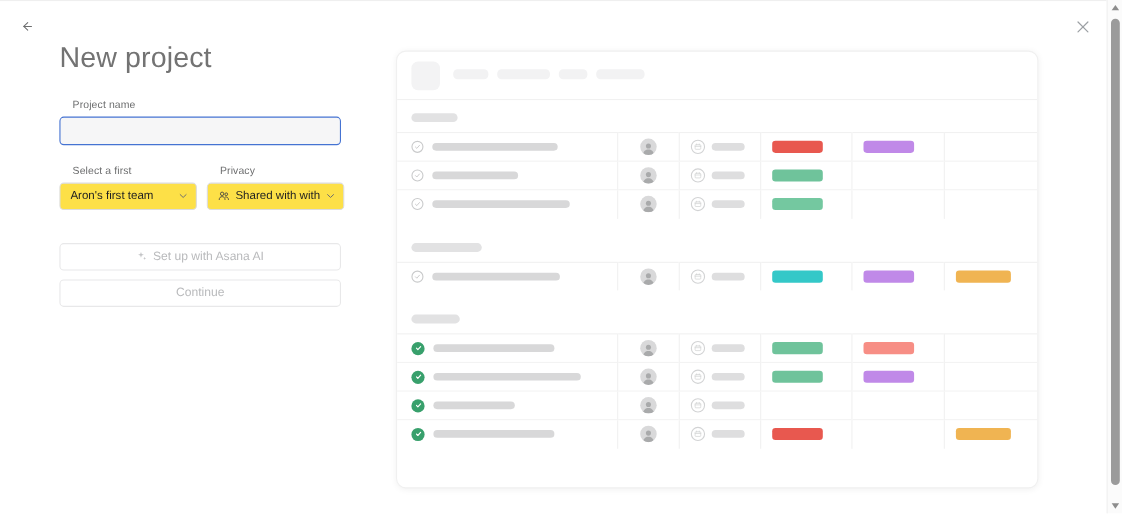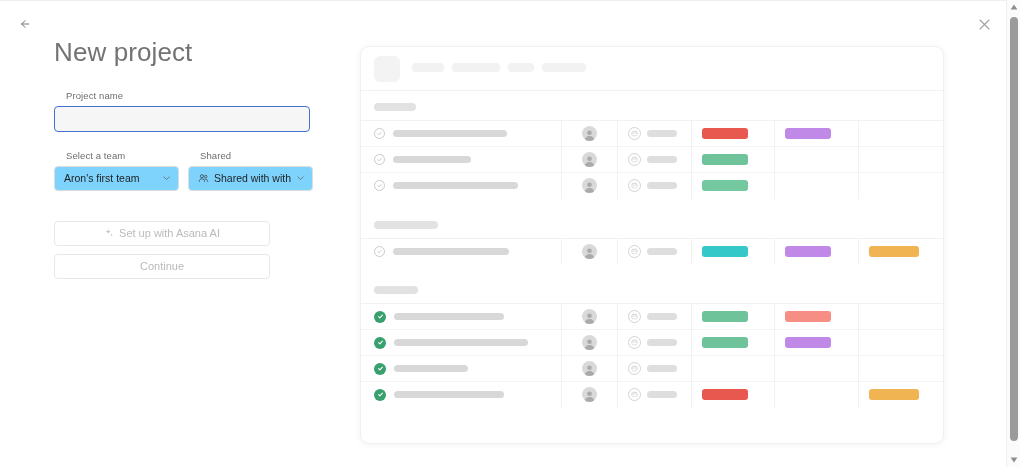"Select a team" div.field-label { text: team -> first }
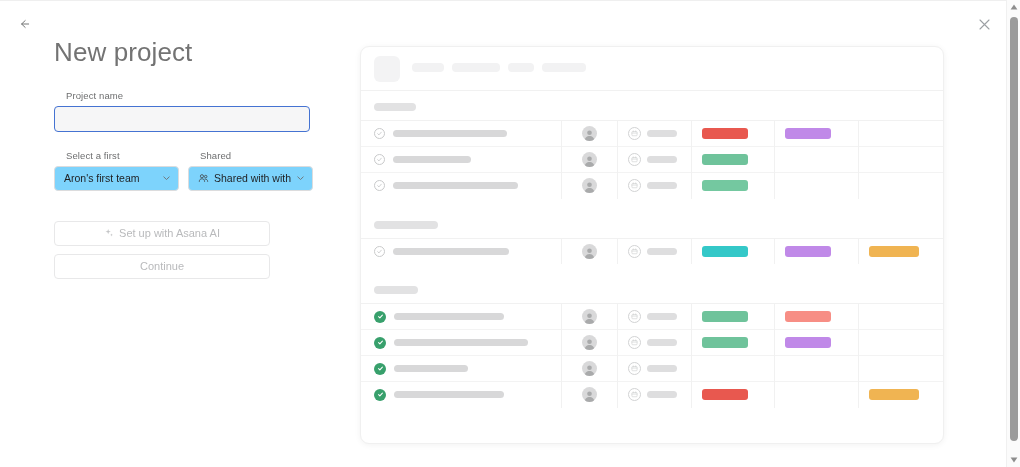"Shared" div.field-label { text: Shared -> Privacy }
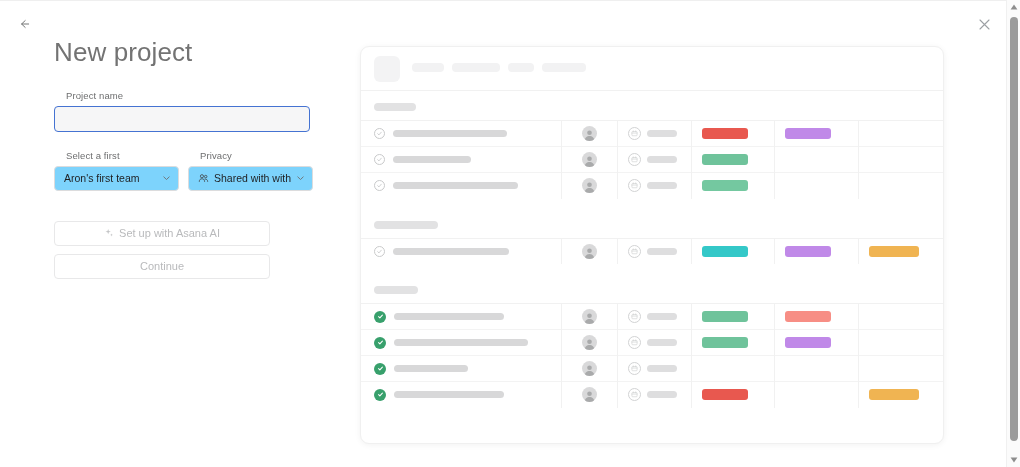"Aron's first team" .select { background: #7dd3fc -> #fde047 }
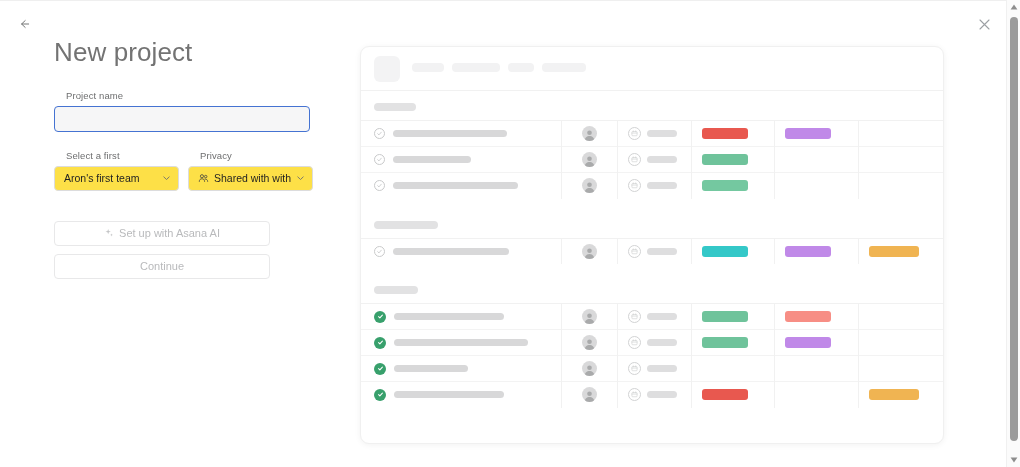"Set up with Asana AI" .big-btn { width: 216px -> 256px }
